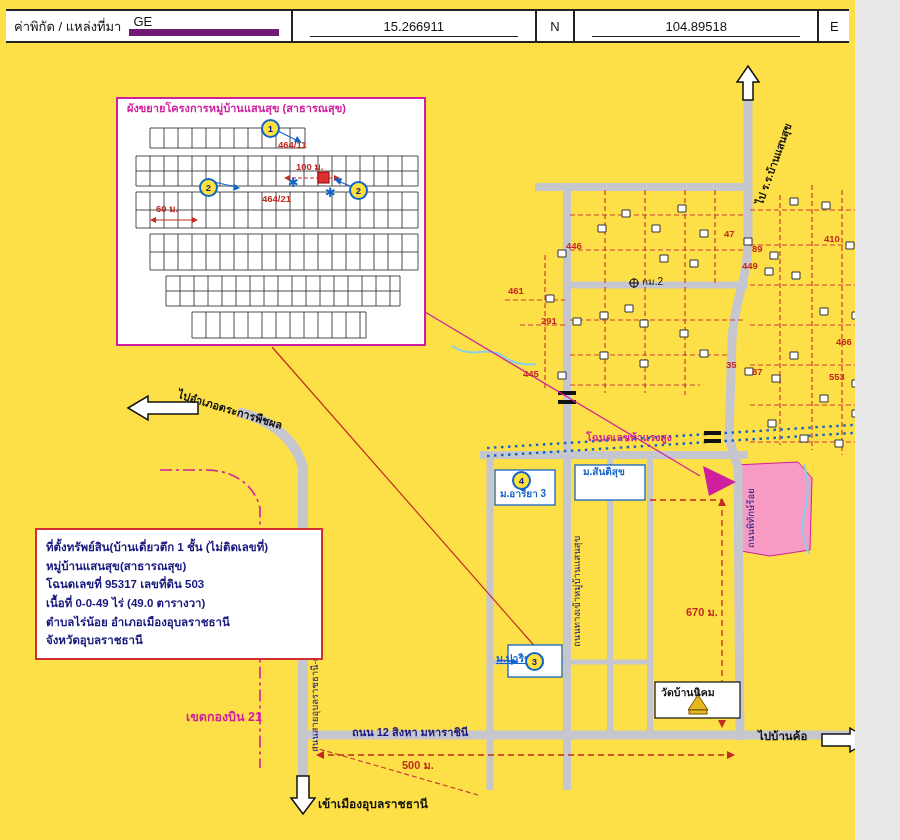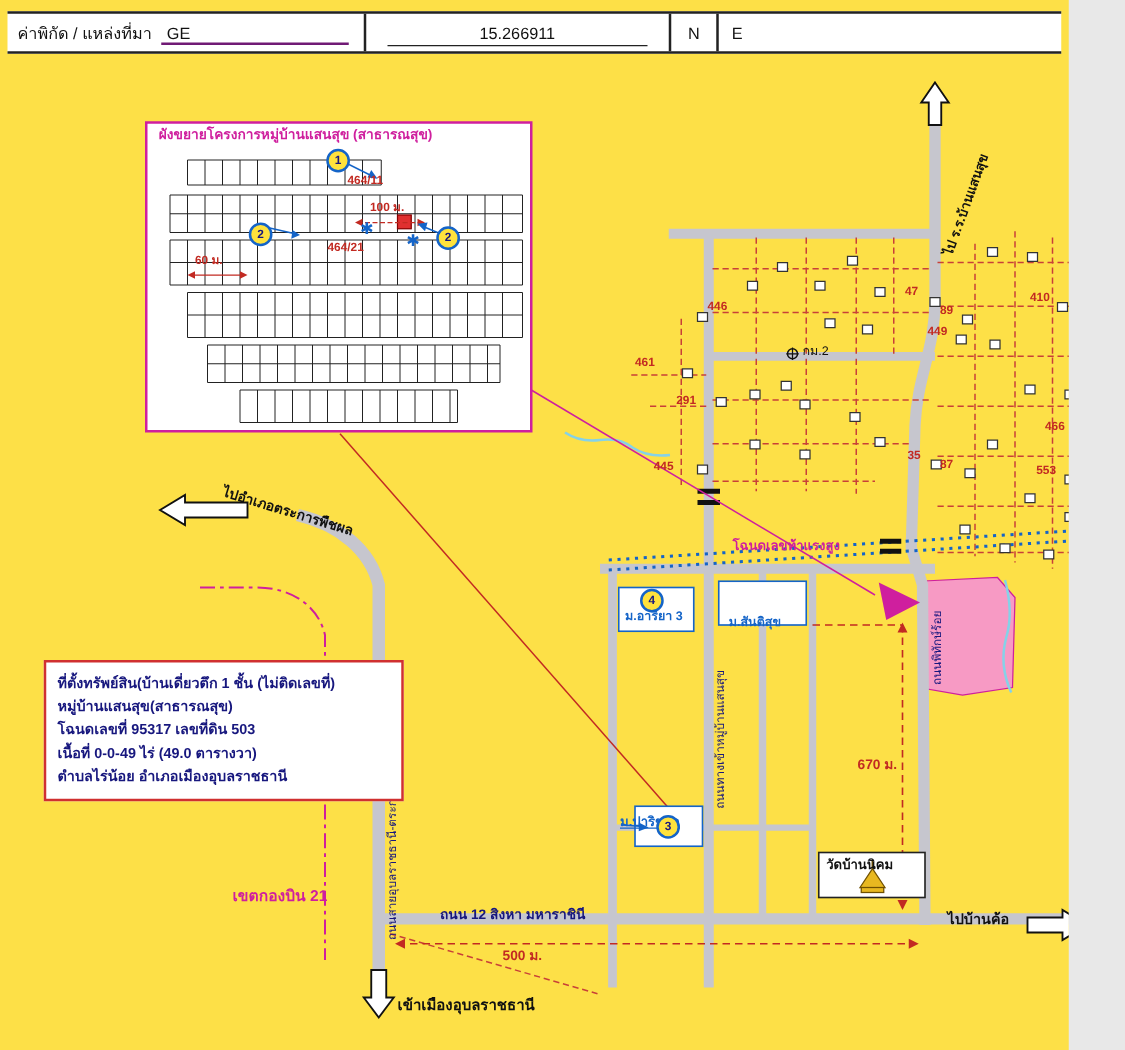"GE" .src { border-bottom: 2px solid #701a75 -> 7px solid #701a75 }
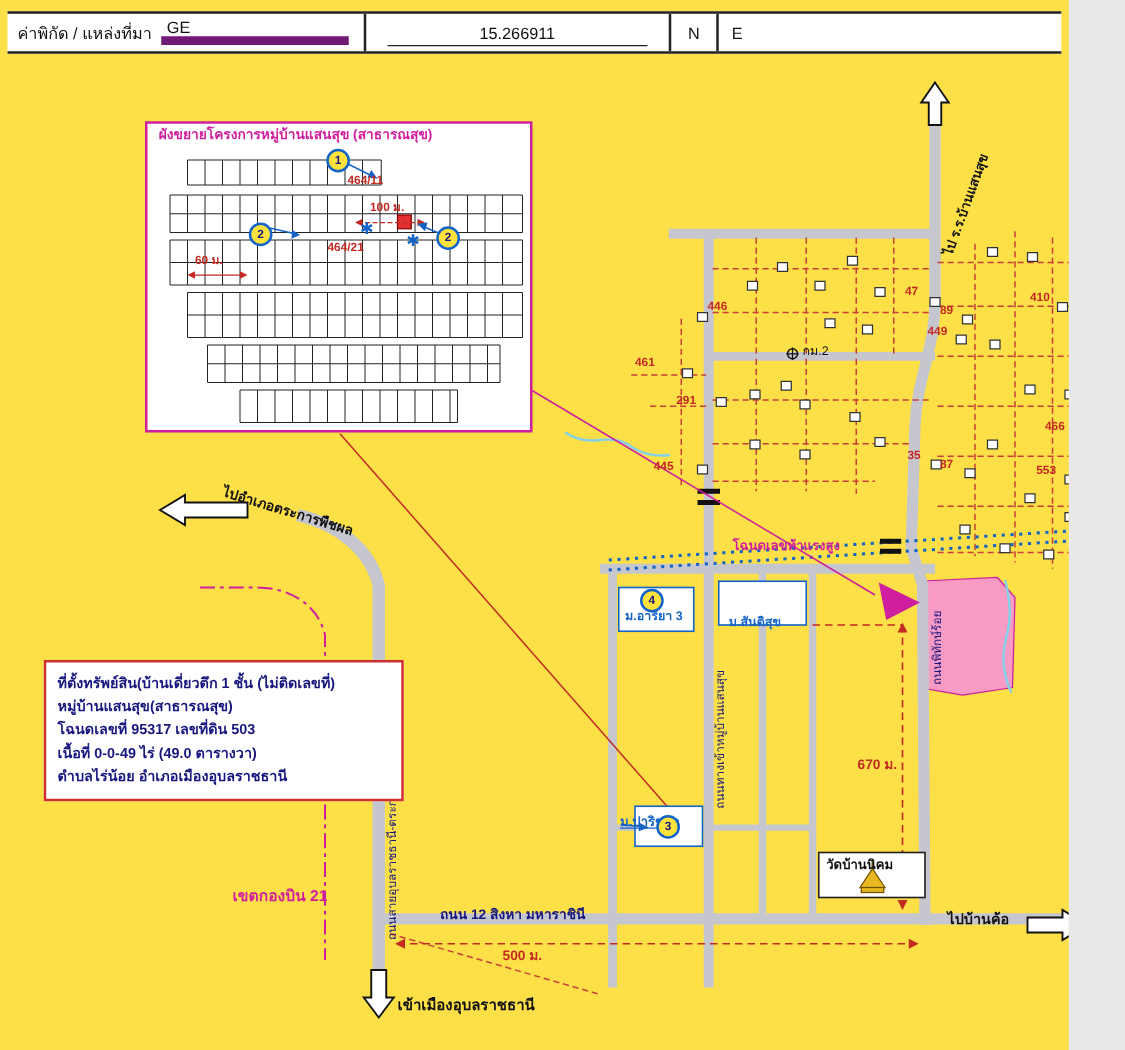"104.89518" div.hcell { html: none -> <div> <span>104.89518</span> </div> }
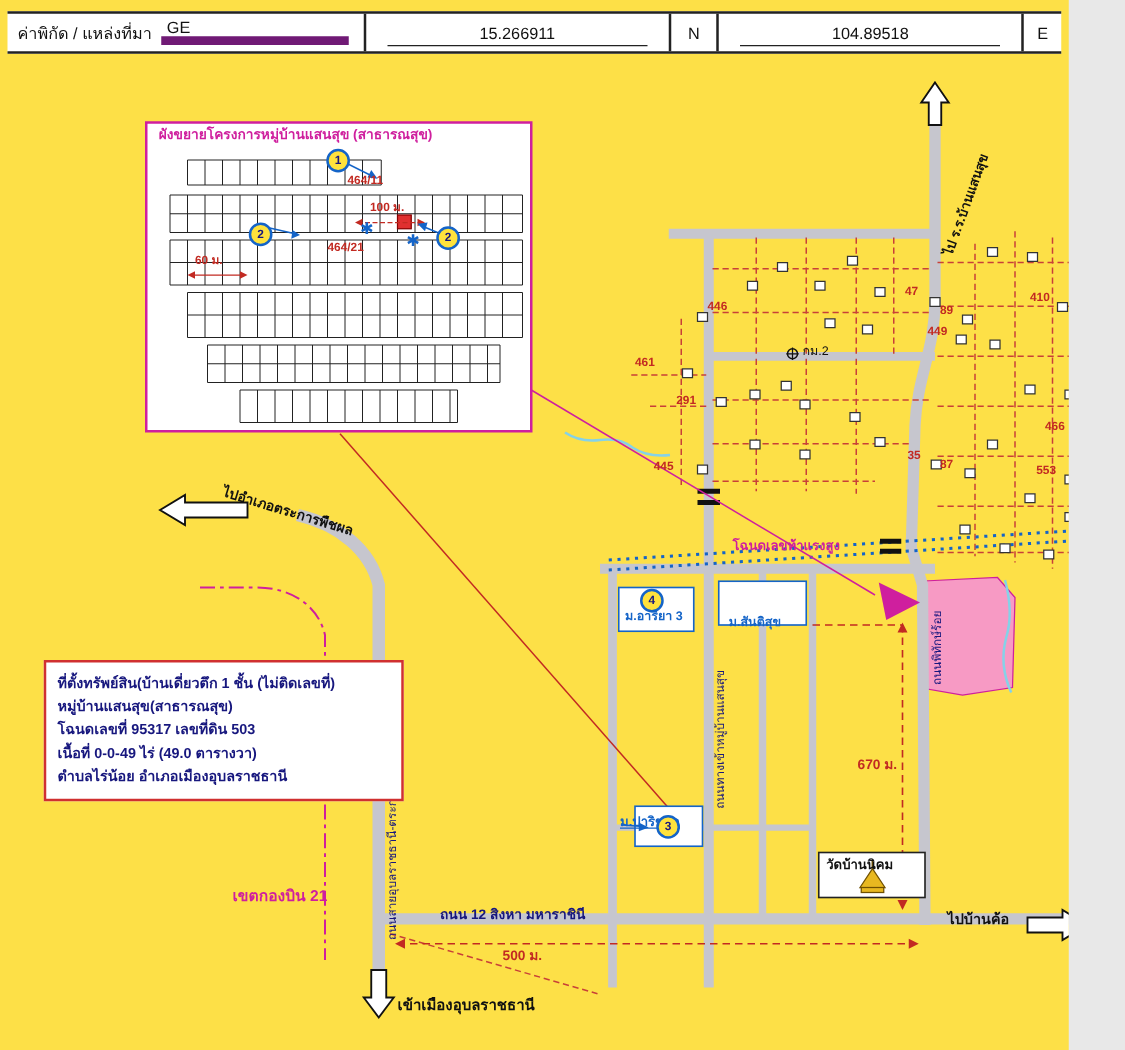"ม.สันติสุข" div.ov { top: 443px -> 416px }
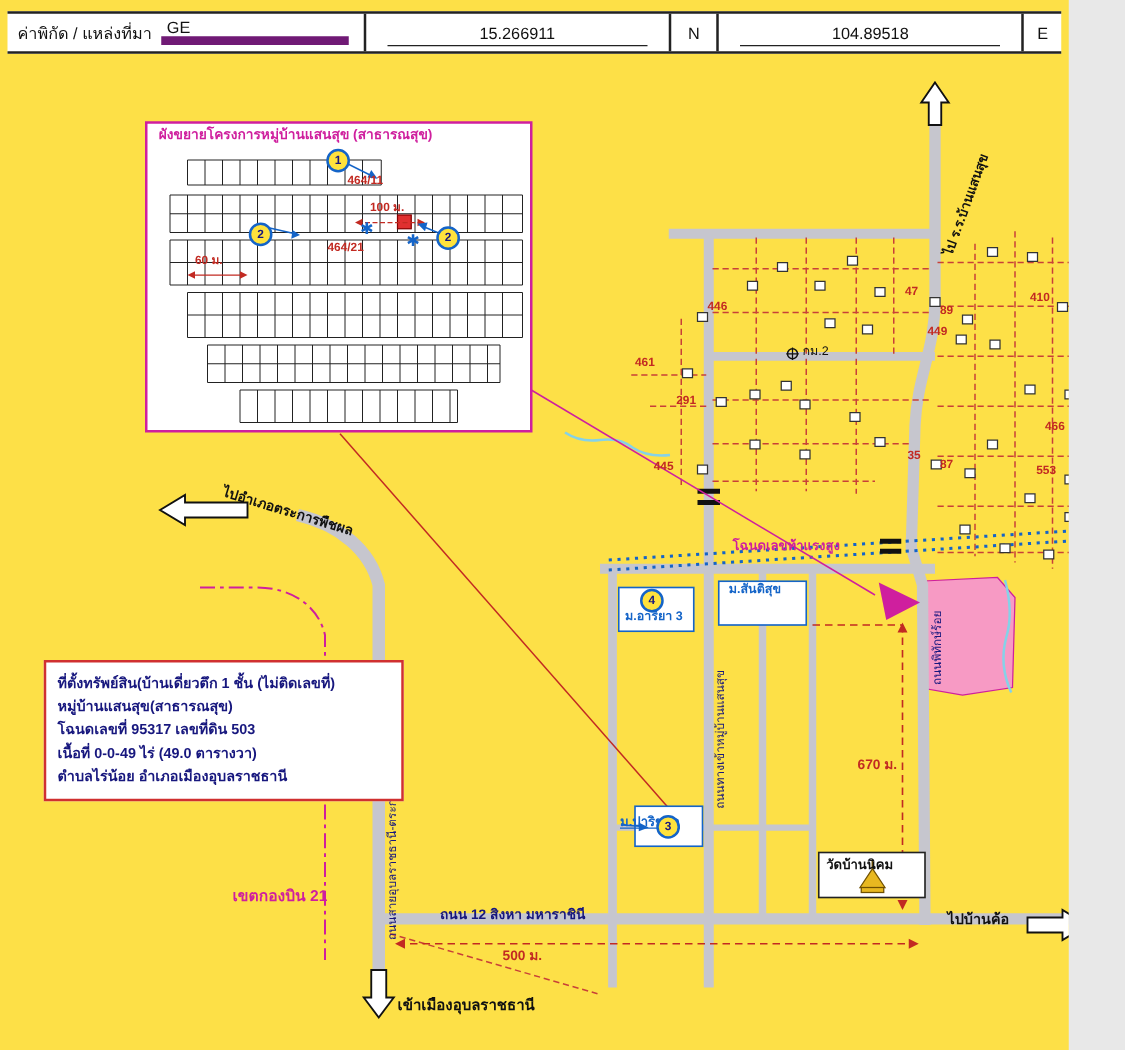"จังหวัดอุบลราชธานี" div { html: none -> <div>จังหวัดอุบลราชธานี</div> }
